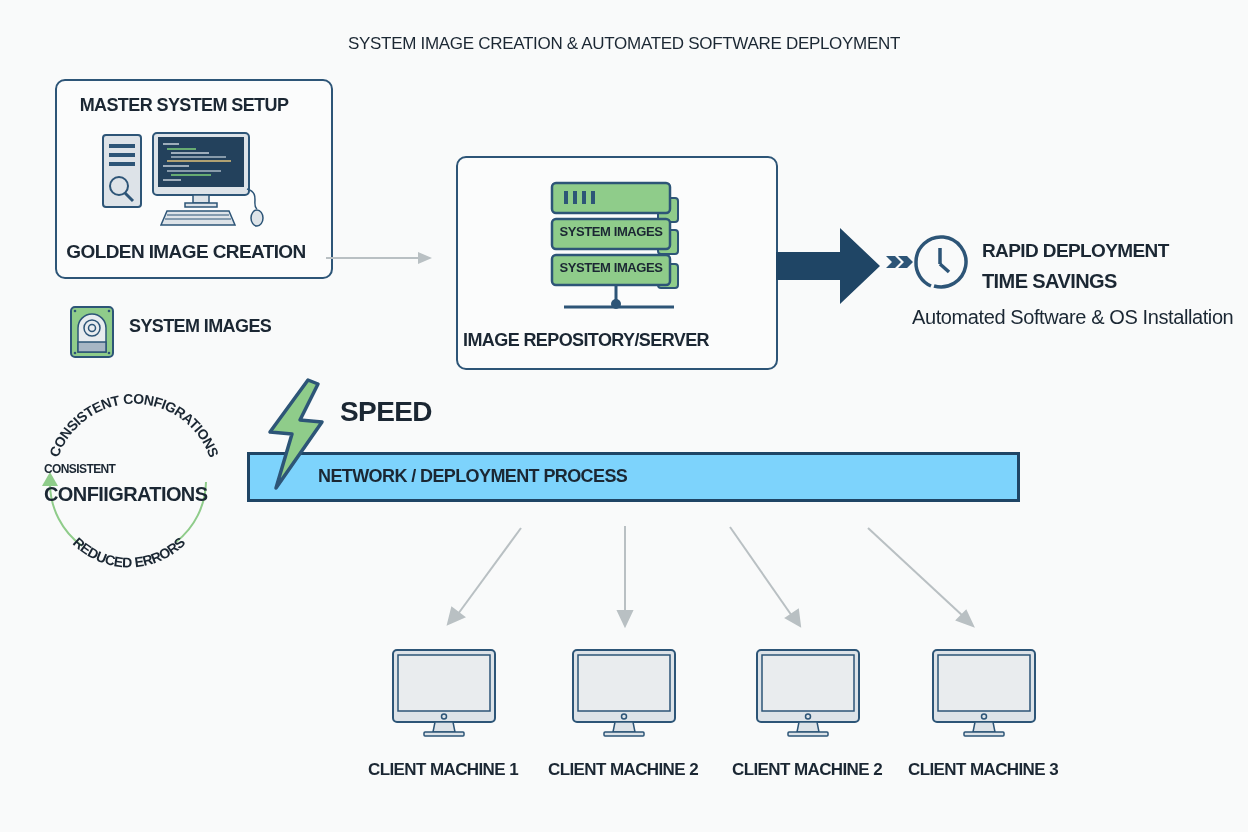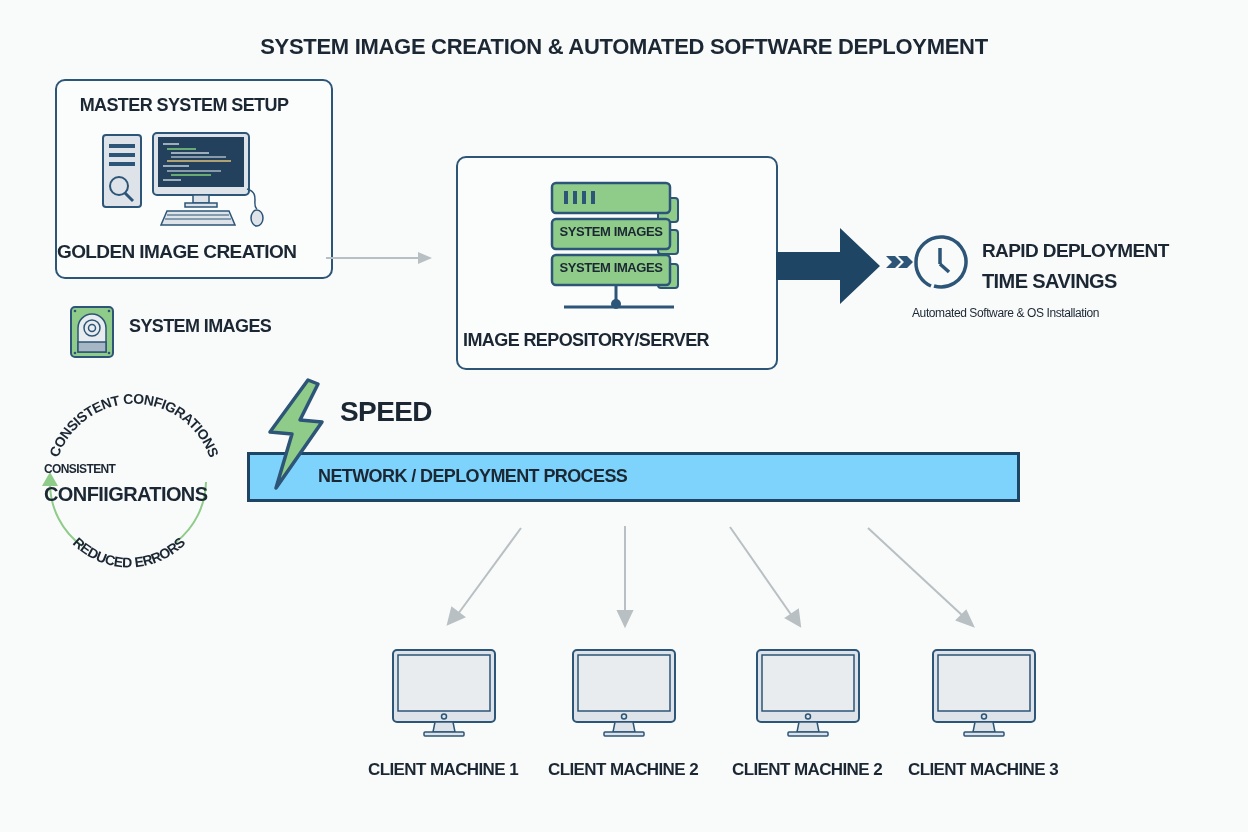"SYSTEM IMAGE CREATION & AUTOMATED" .title { font-size: 22px -> 17px; font-weight: bold -> normal }
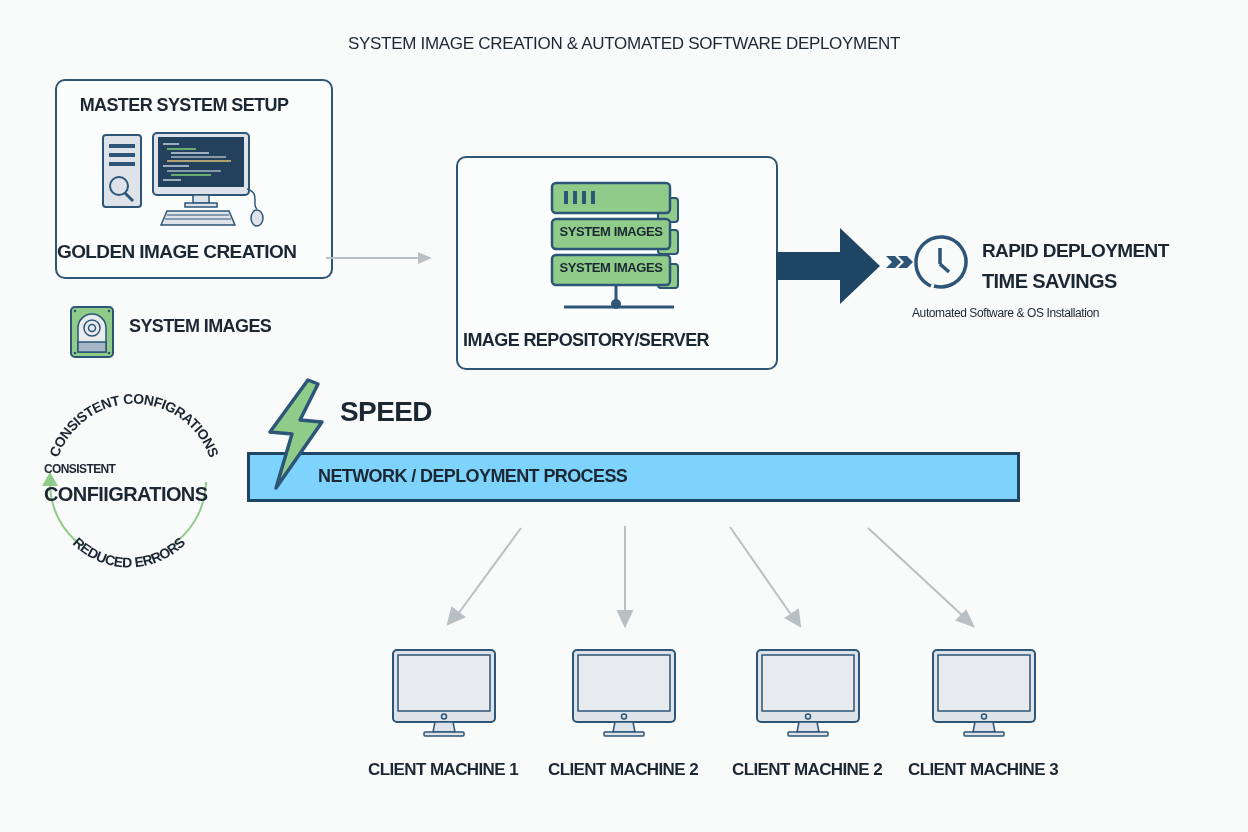"GOLDEN IMAGE CREATION" div.abs { text-align: none -> center }
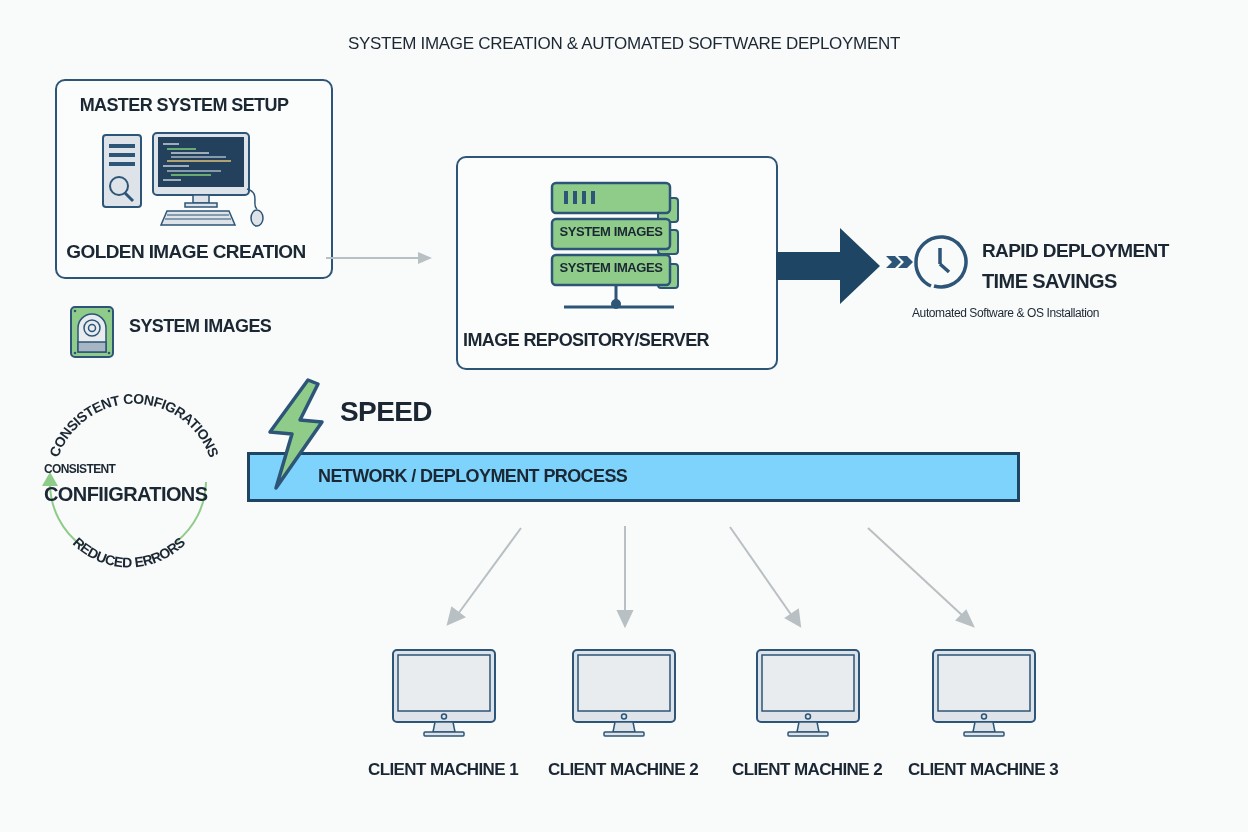"Automated Software & OS Installation" div.abs { font-size: 12px -> 20px }
